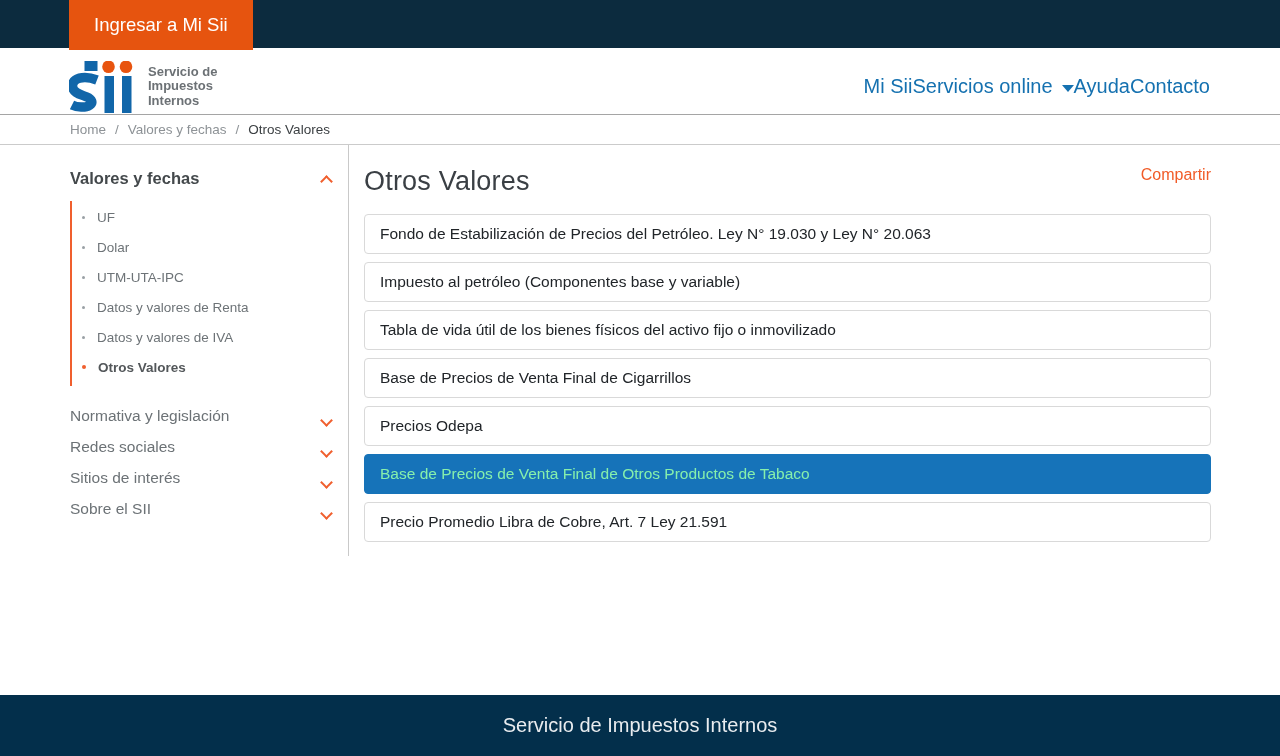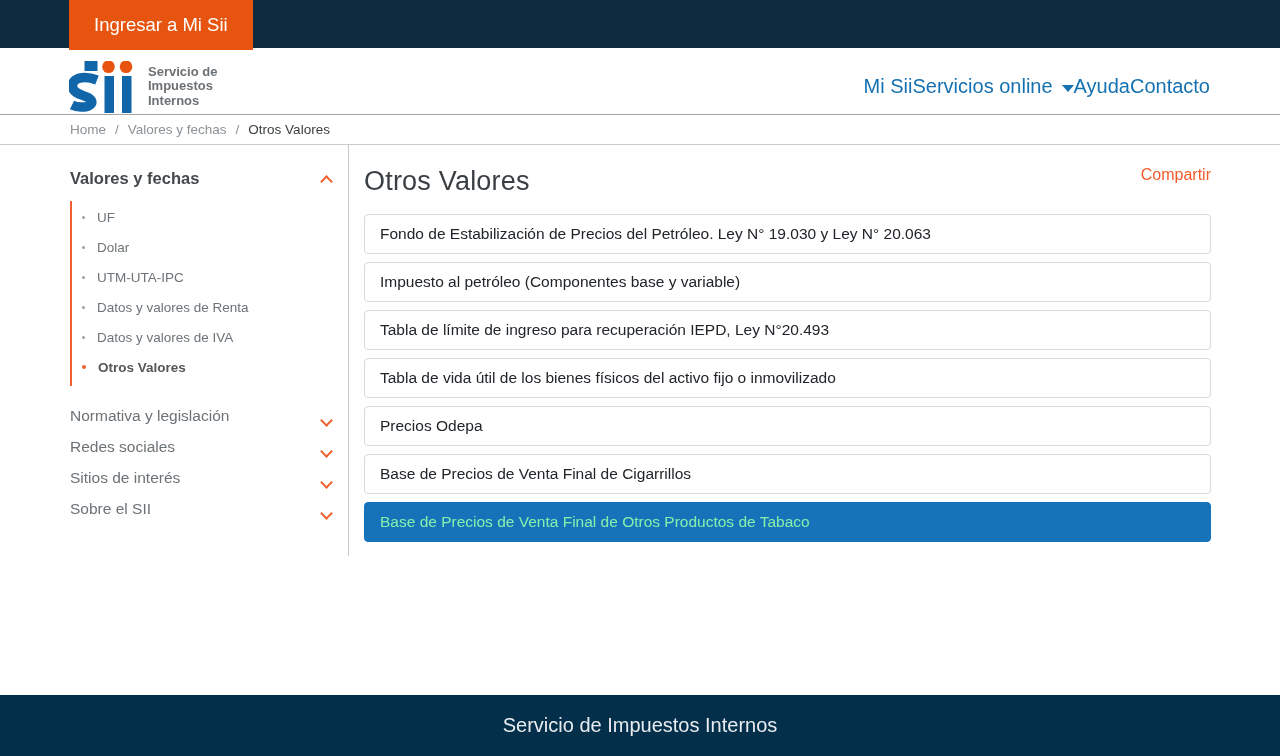"Tabla de límite de ingreso" div.acc-item { html: <div>Tabla de límite de ingreso para recuperación IEPD, Ley N°20.493</div> -> none }
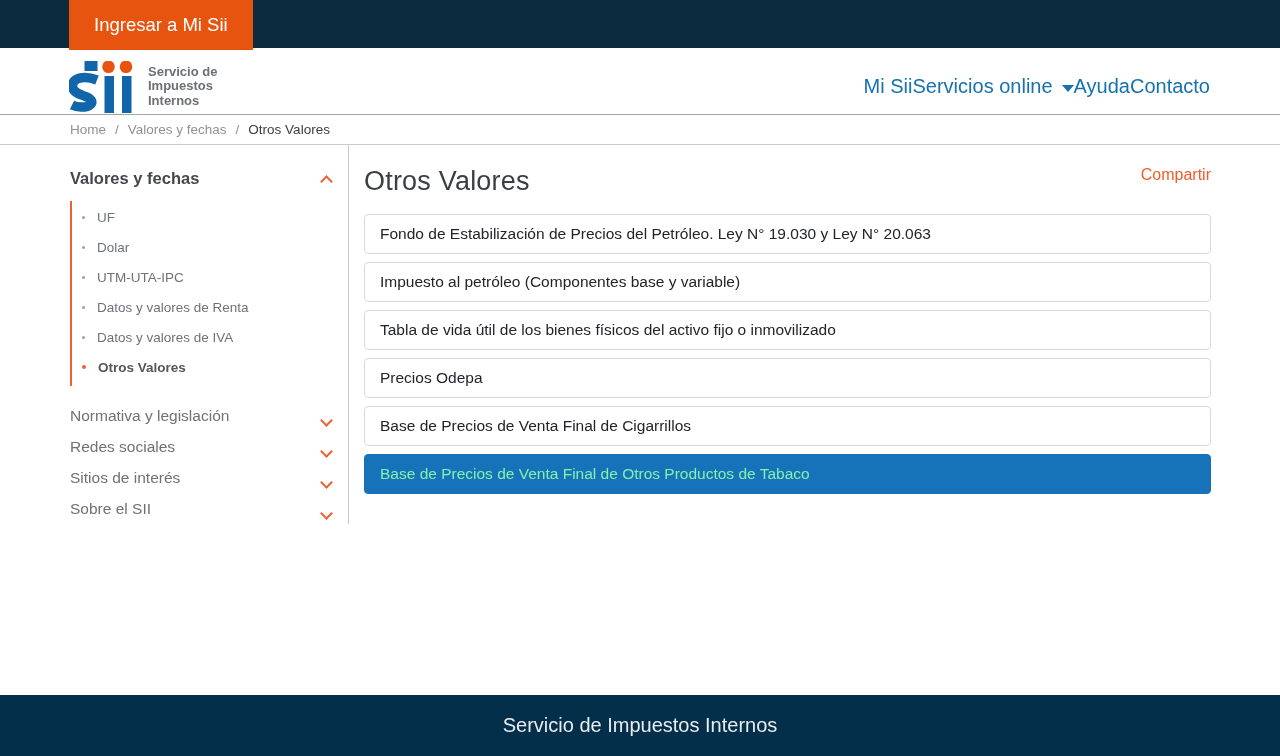"Precios Odepa" div.acc-item { order: before "Base de Precios de Venta Final de Cigarrillos" -> after "Base de Precios de Venta Final de Cigarrillos" }
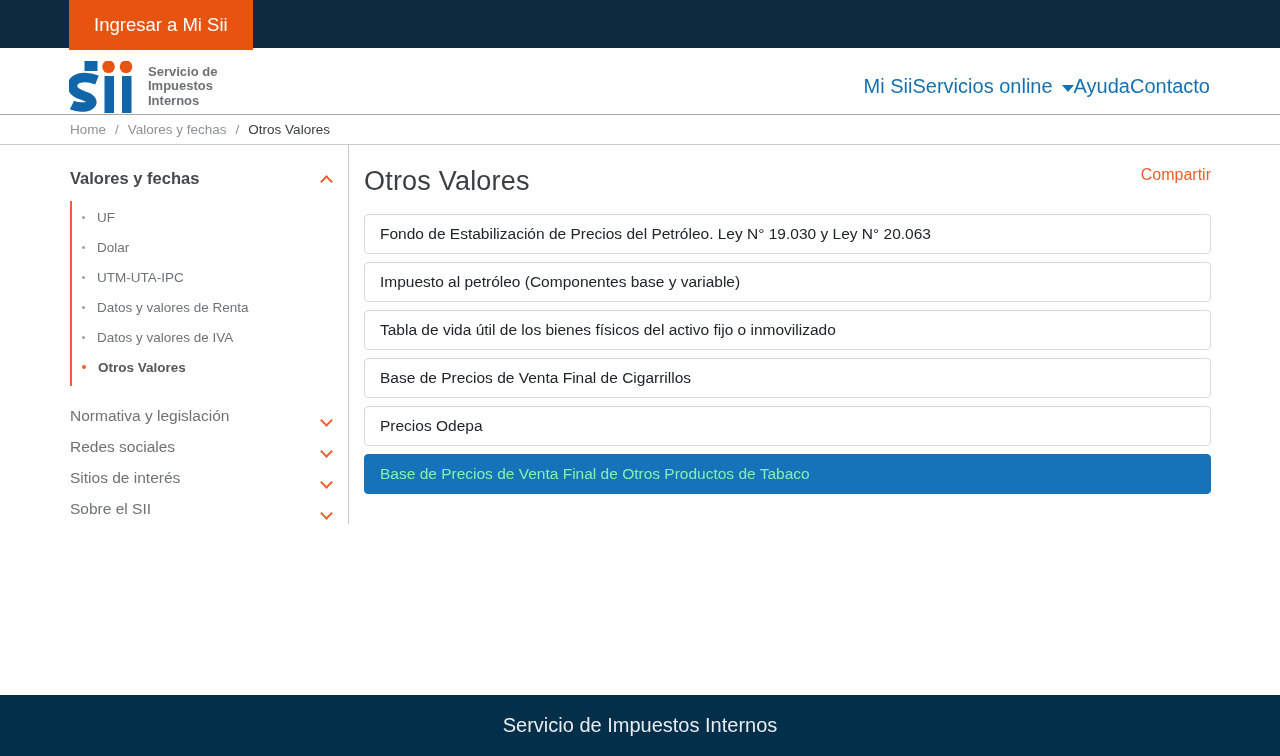"Precio Promedio Libra de Cobre," div.acc-item { html: none -> <div>Precio Promedio Libra de Cobre, Art. 7 Ley 21.591</div> }
